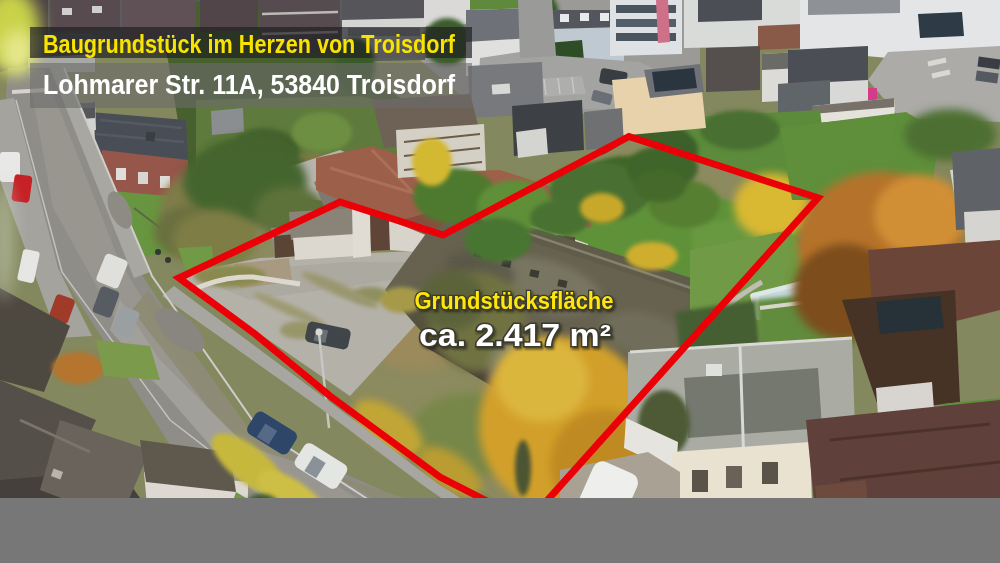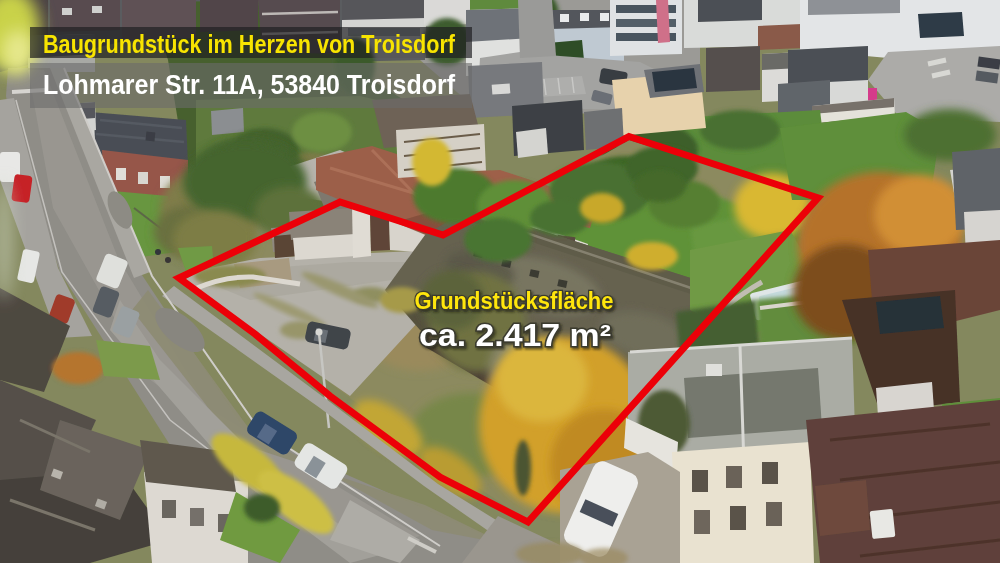"Baugrundstück im Herzen von Troisdorf" #stage { height: 563px -> 498px }
